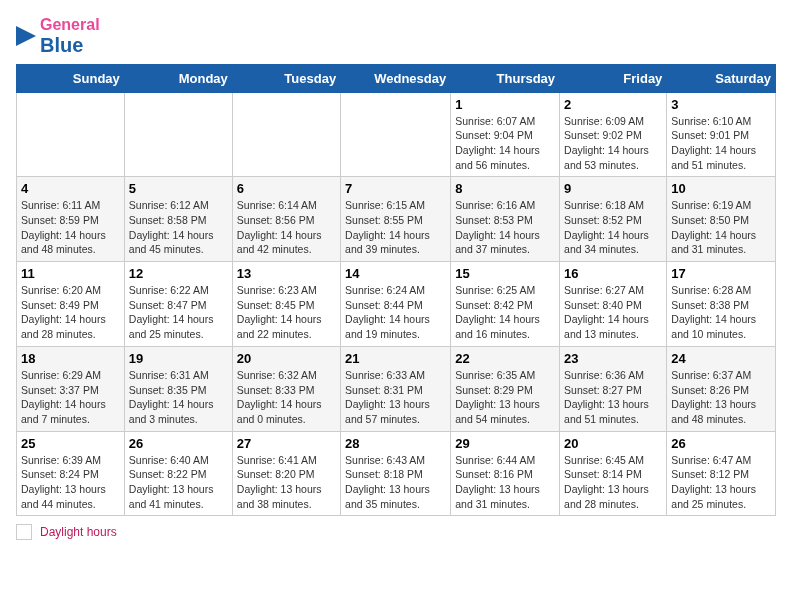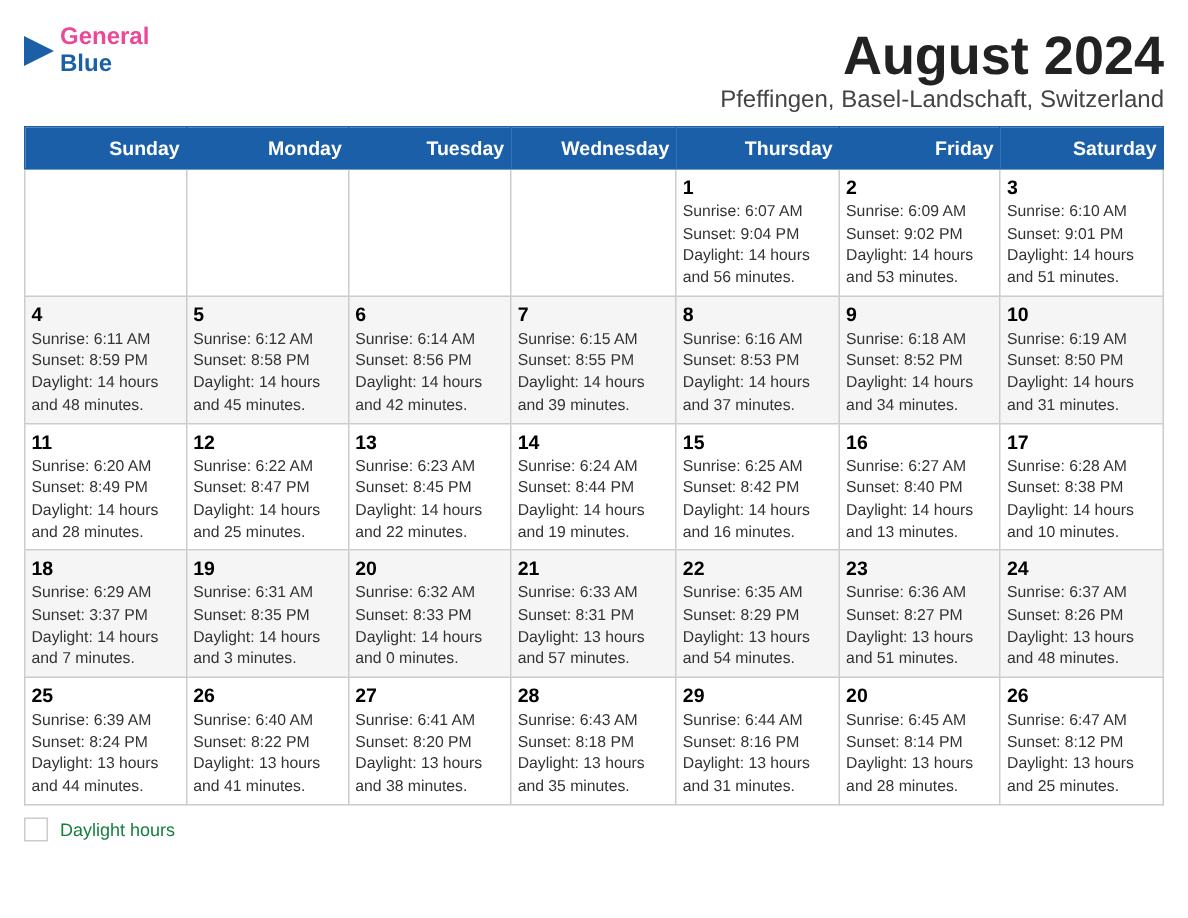"Blue" span { font-size: 16px -> 20px }
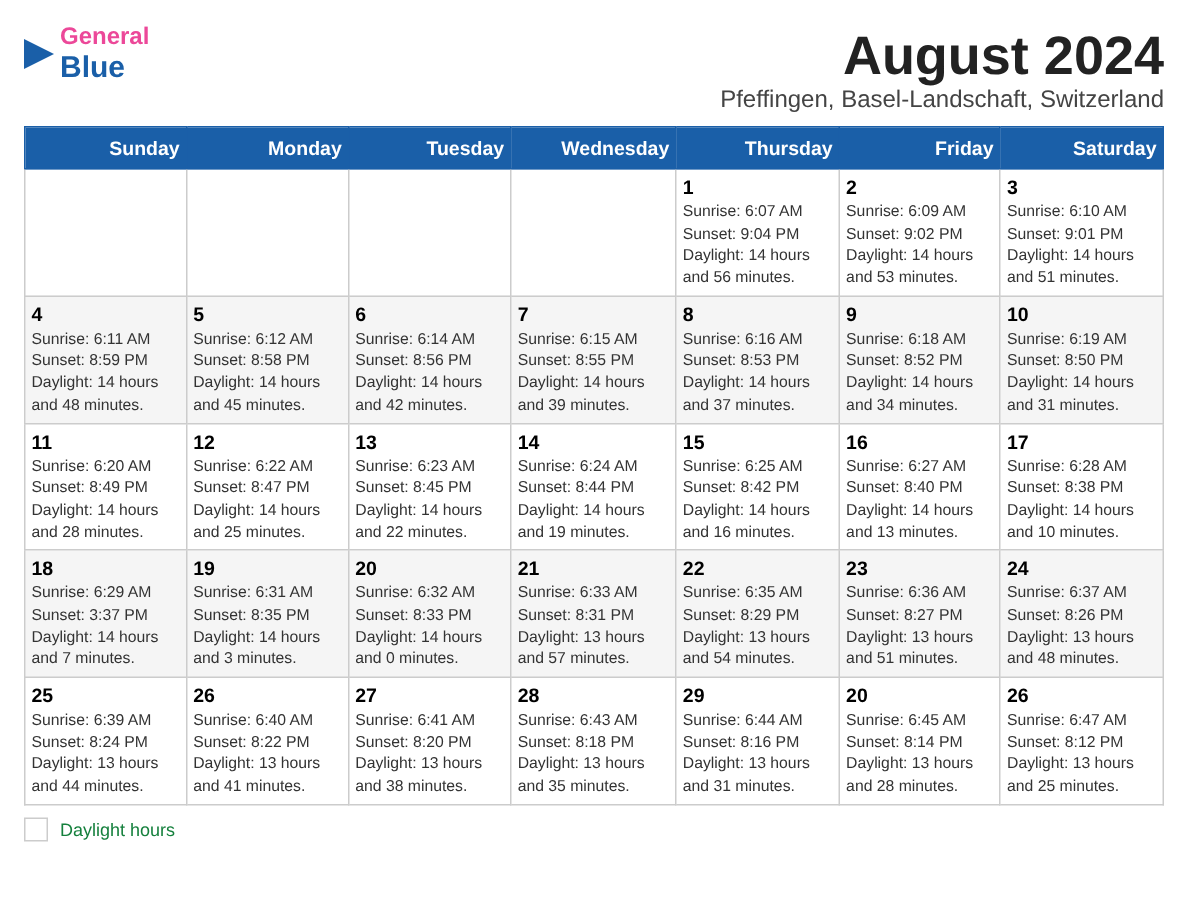"August 2024" div.title-section { html: <div> <div>August 2024</div> <div>Pfeffingen, Basel-Landschaft, Switzerland</div> </div> -> none }
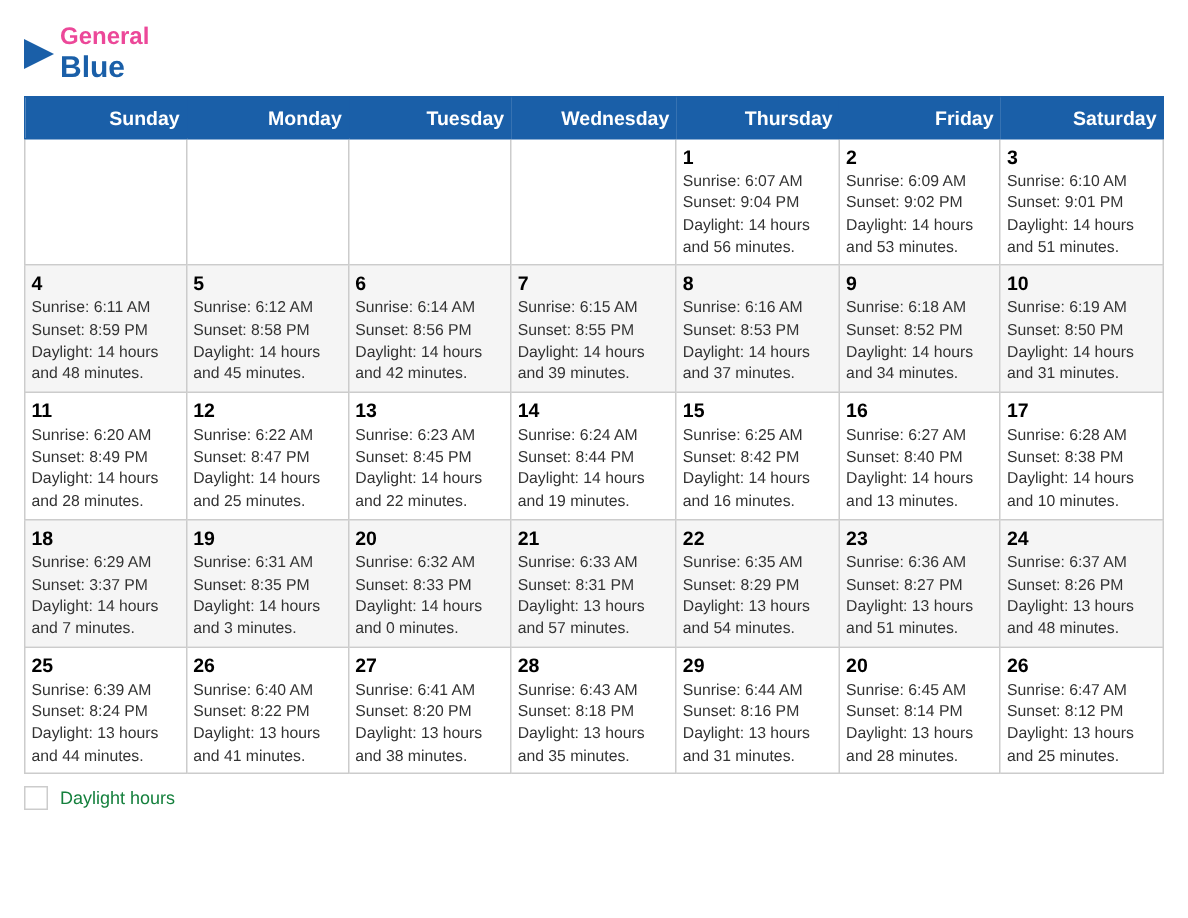"Daylight hours" .legend { color: #15803d -> #be185d }
